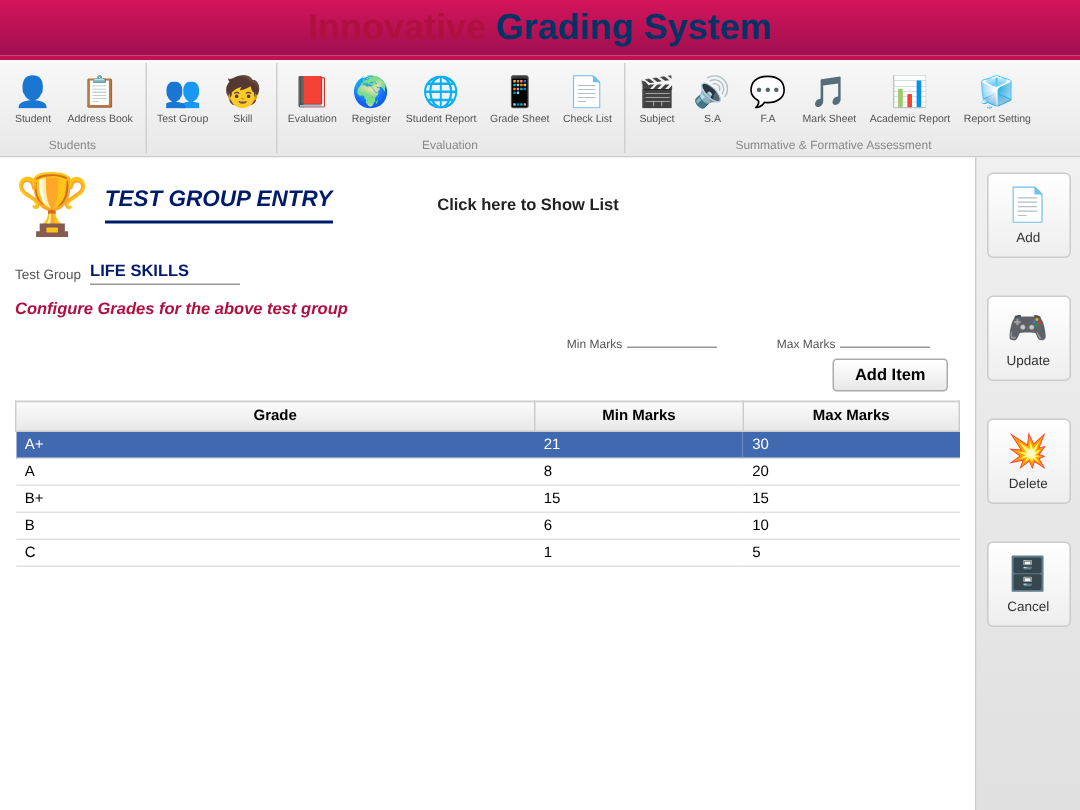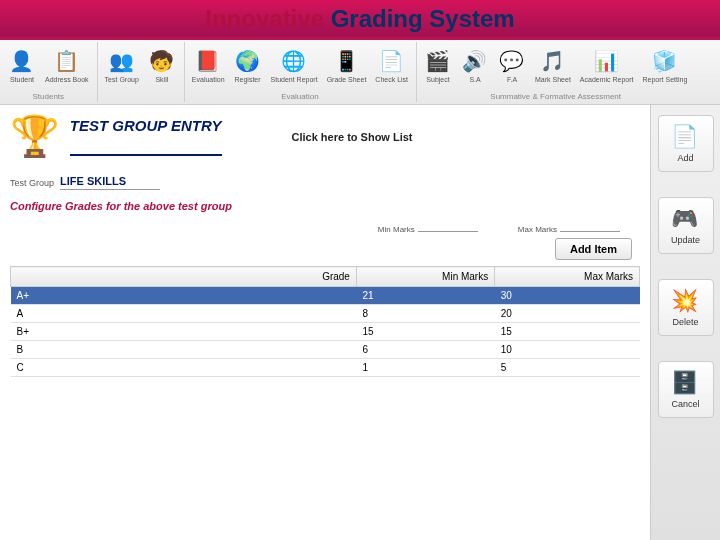"TEST GROUP ENTRY" .section-title { padding-bottom: 20px -> 6px }
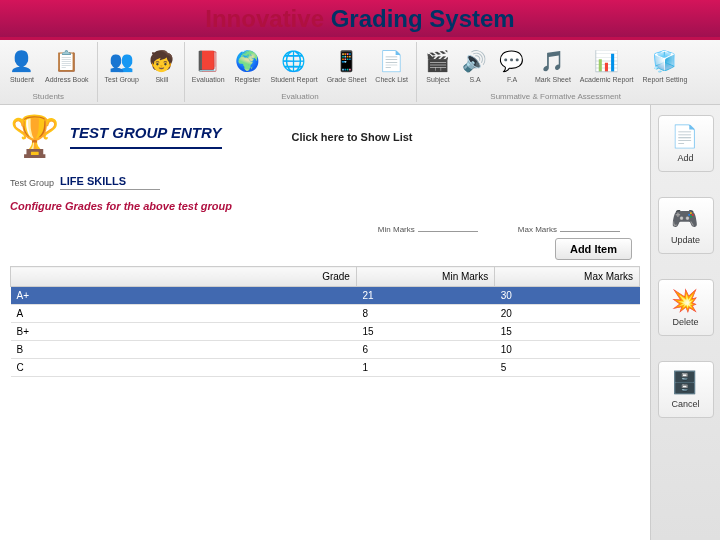"Grade" thead th { font-weight: normal -> bold; text-align: right -> center }
